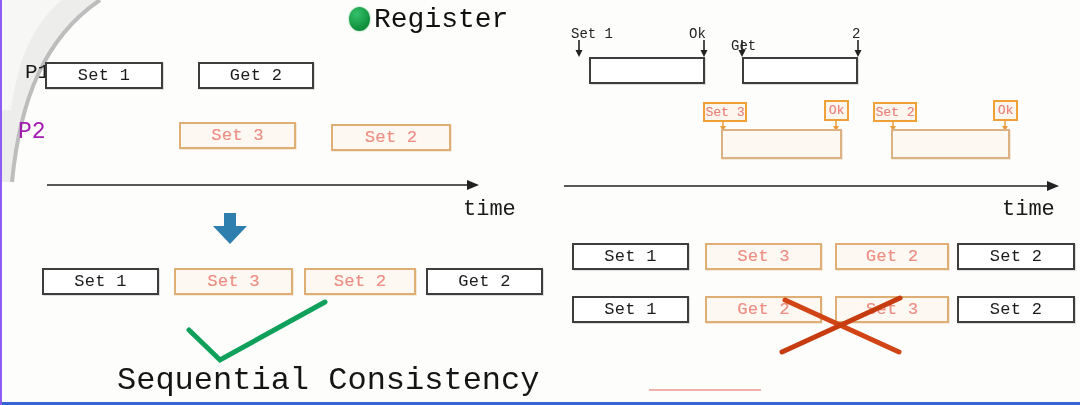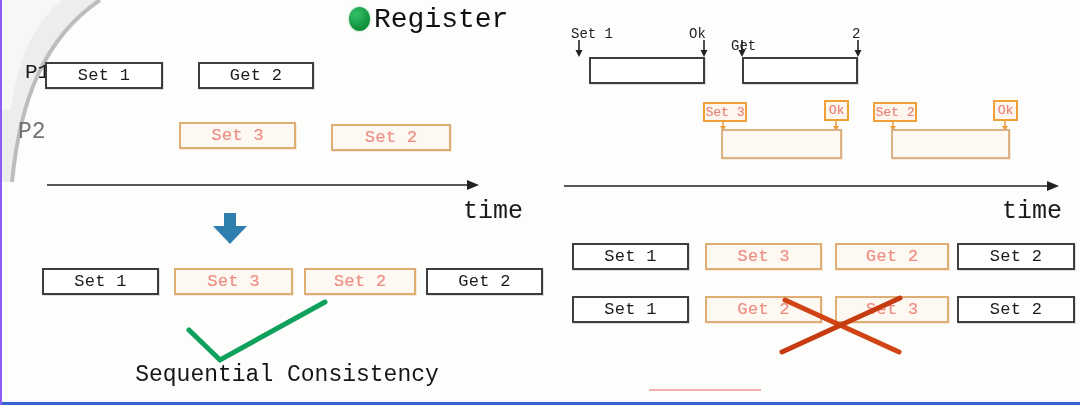"P2" .salmon { color: #737373 -> #a21caf }
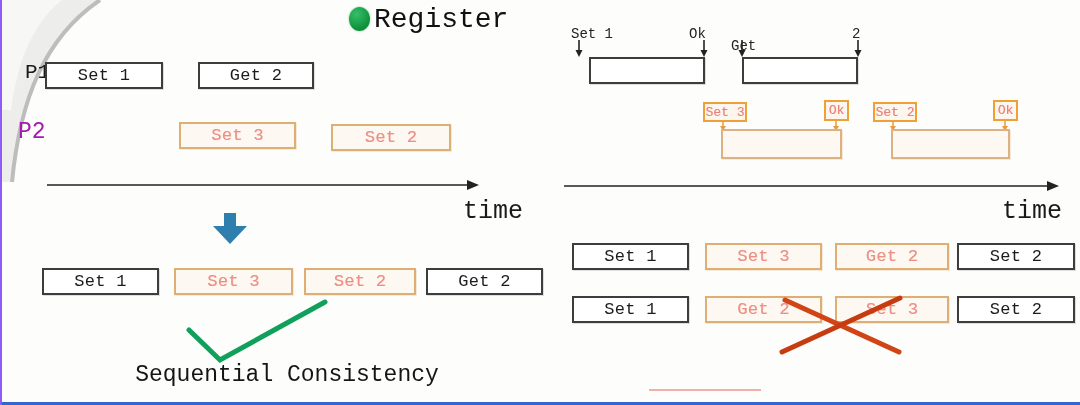"time" .timelabel { font-size: 25px -> 22px }
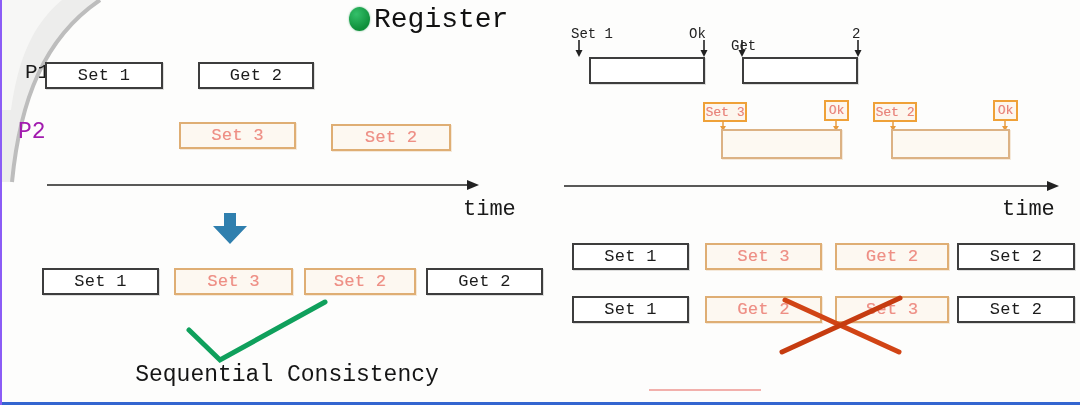"Sequential Consistency" .caption { font-size: 23px -> 32px }
